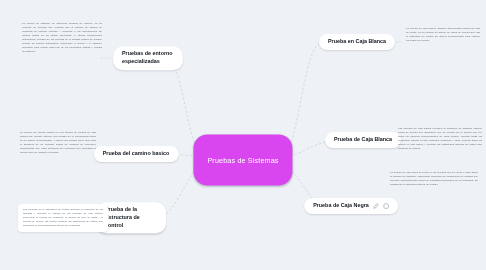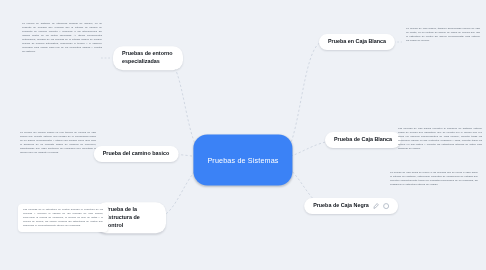"Pruebas de Sistemas" .root-node { background: #3b82f6 -> #d946ef }
